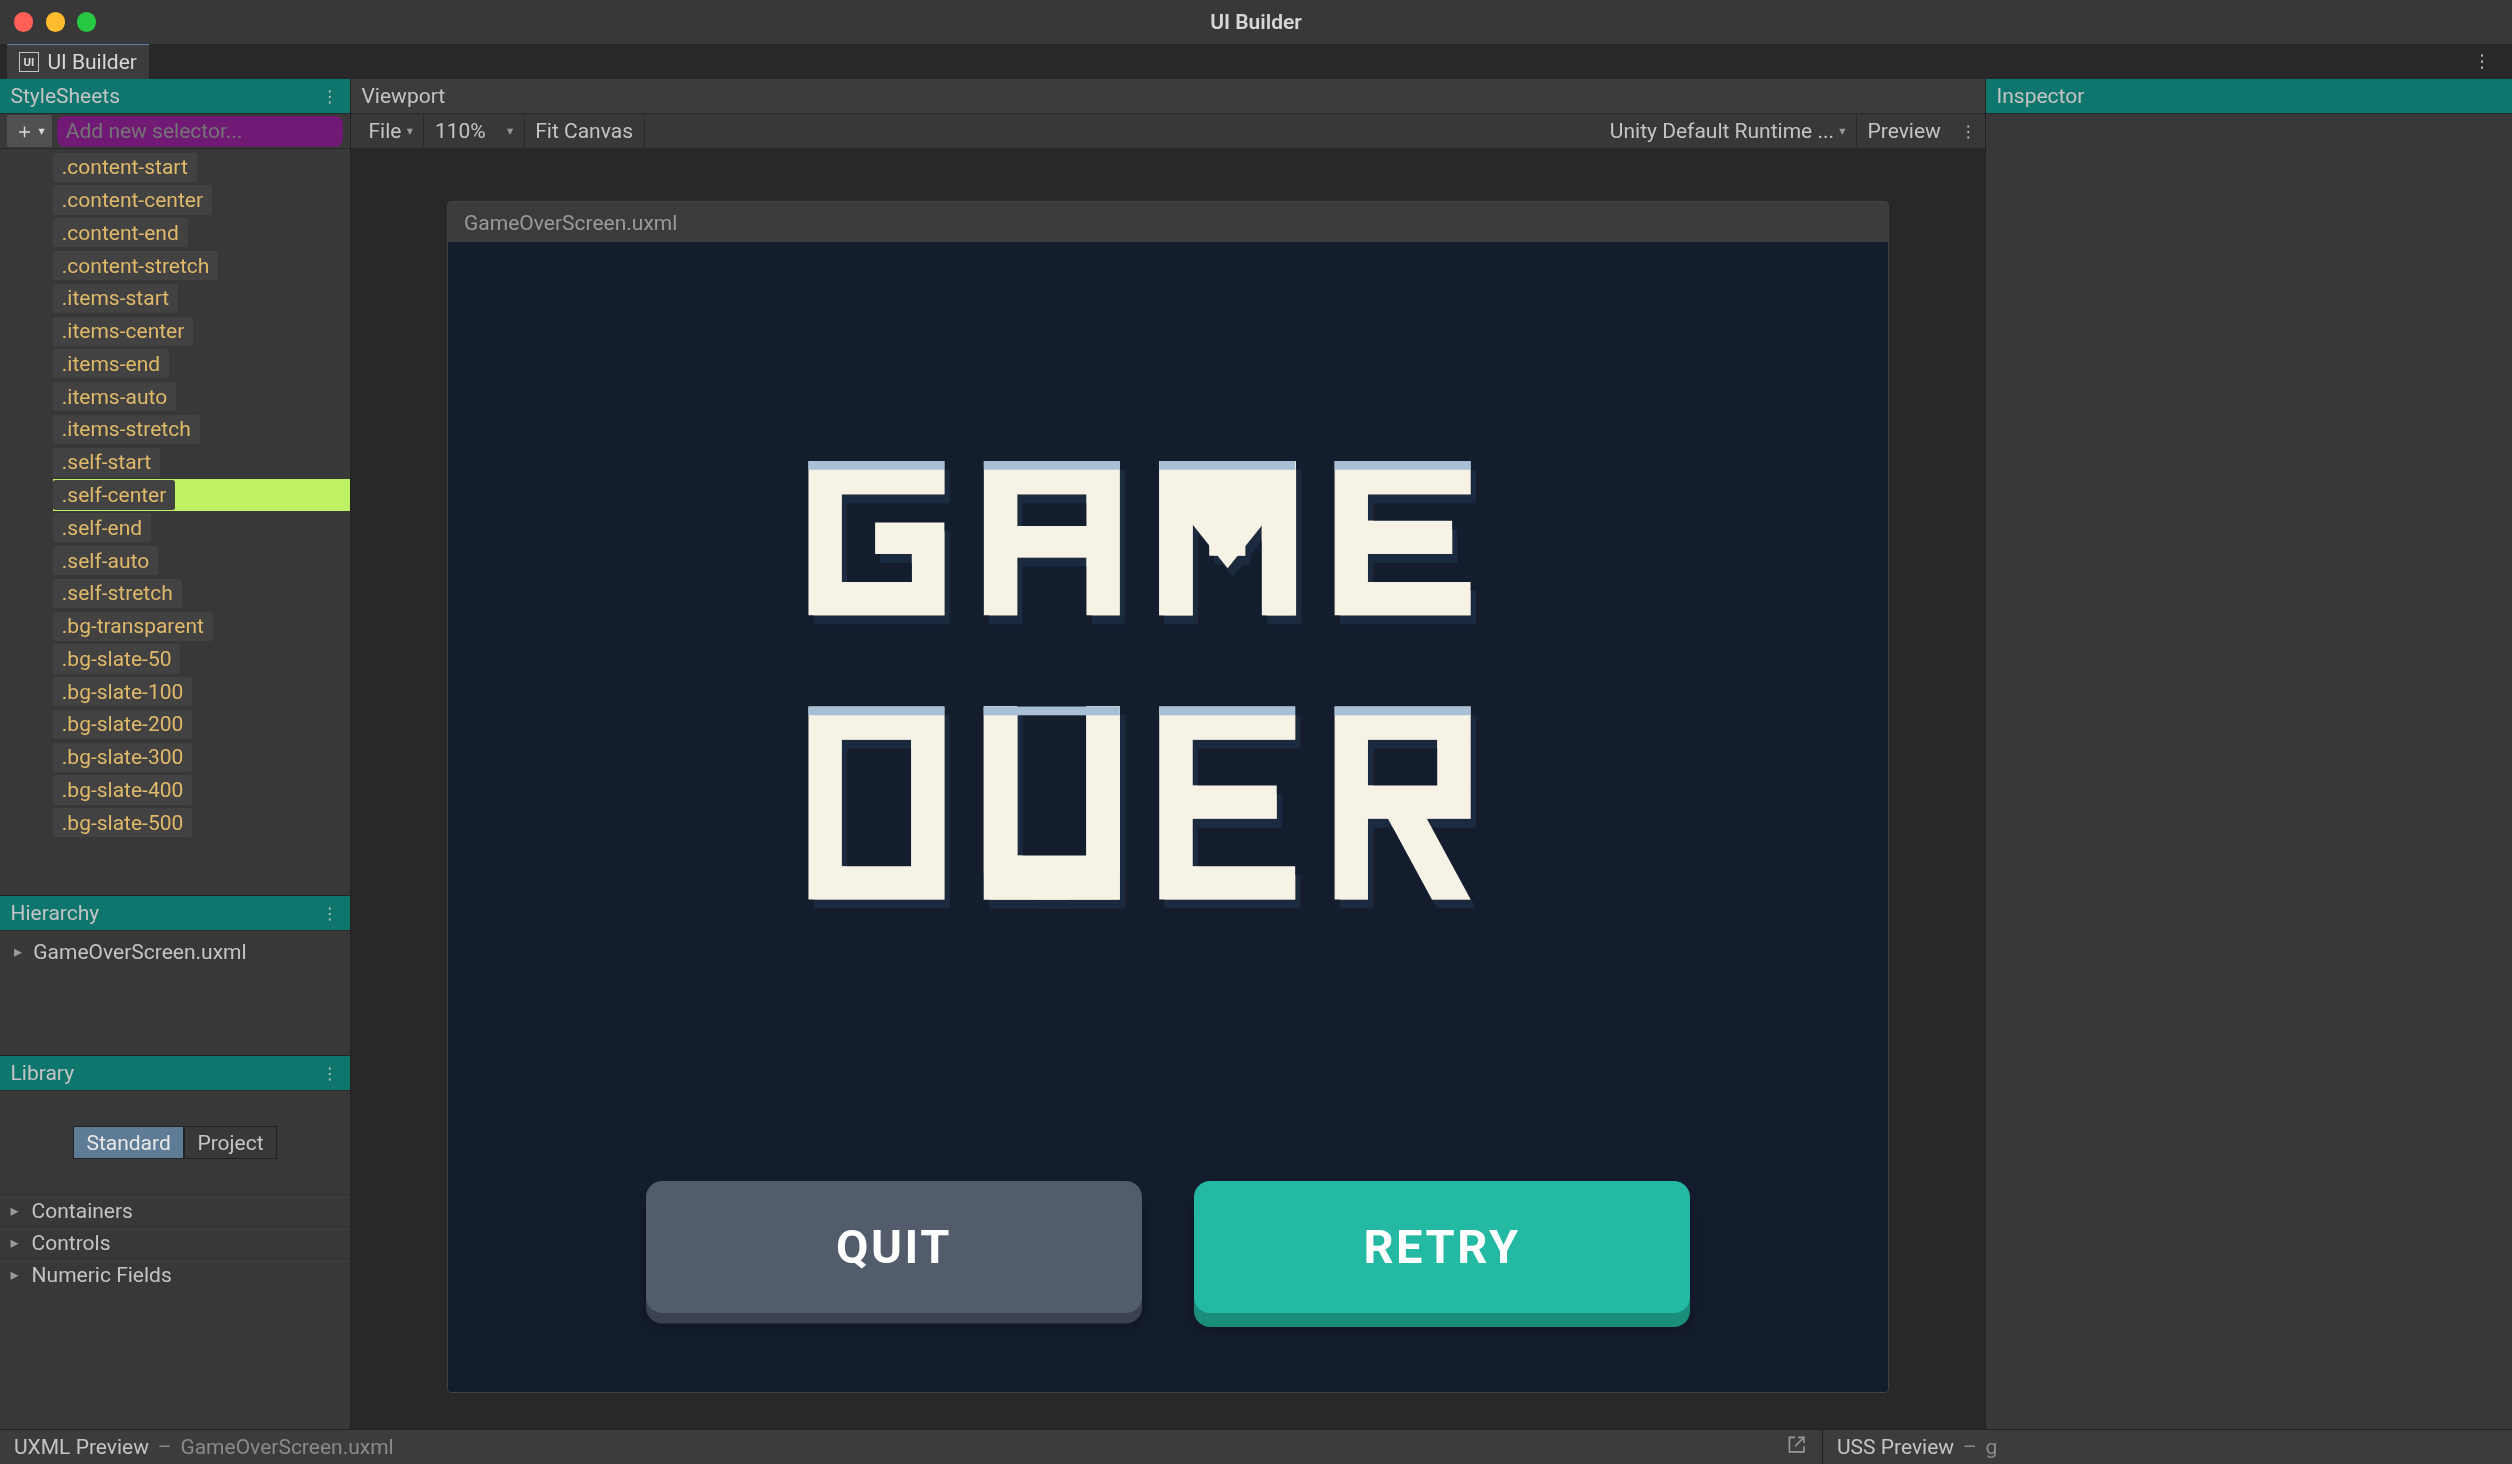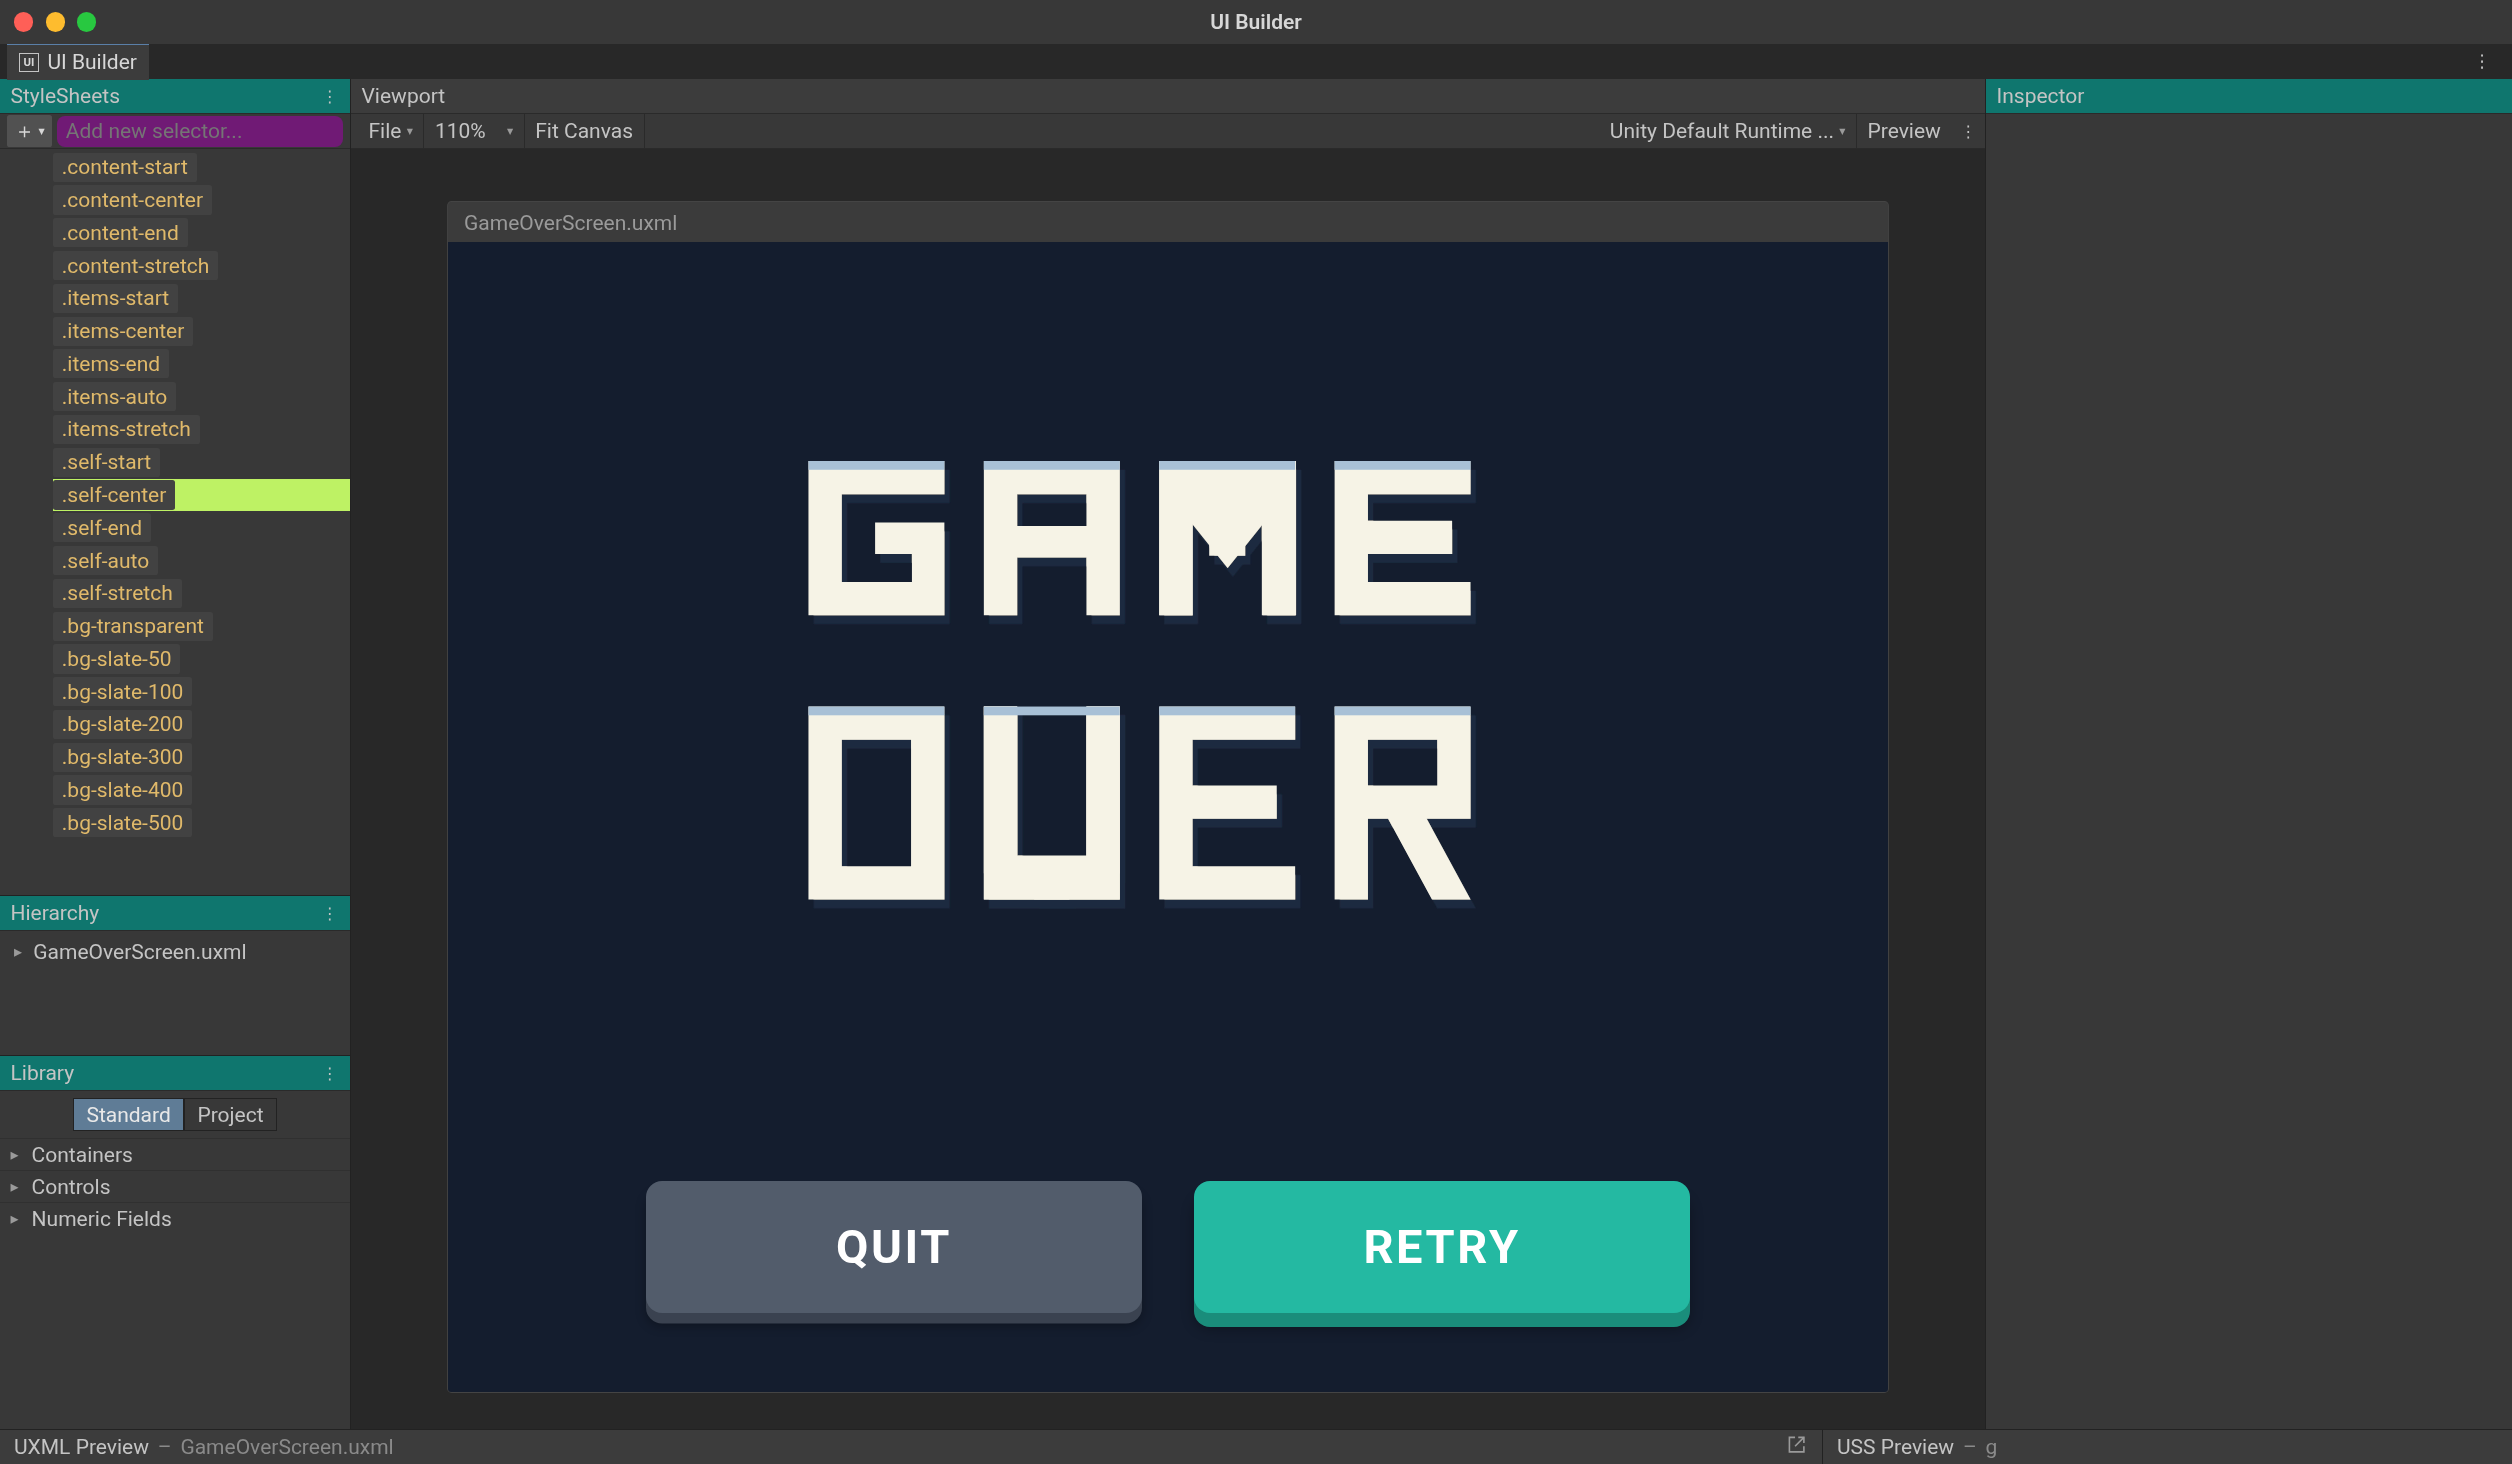"UI" .tabrow { align-items: flex-start -> center }
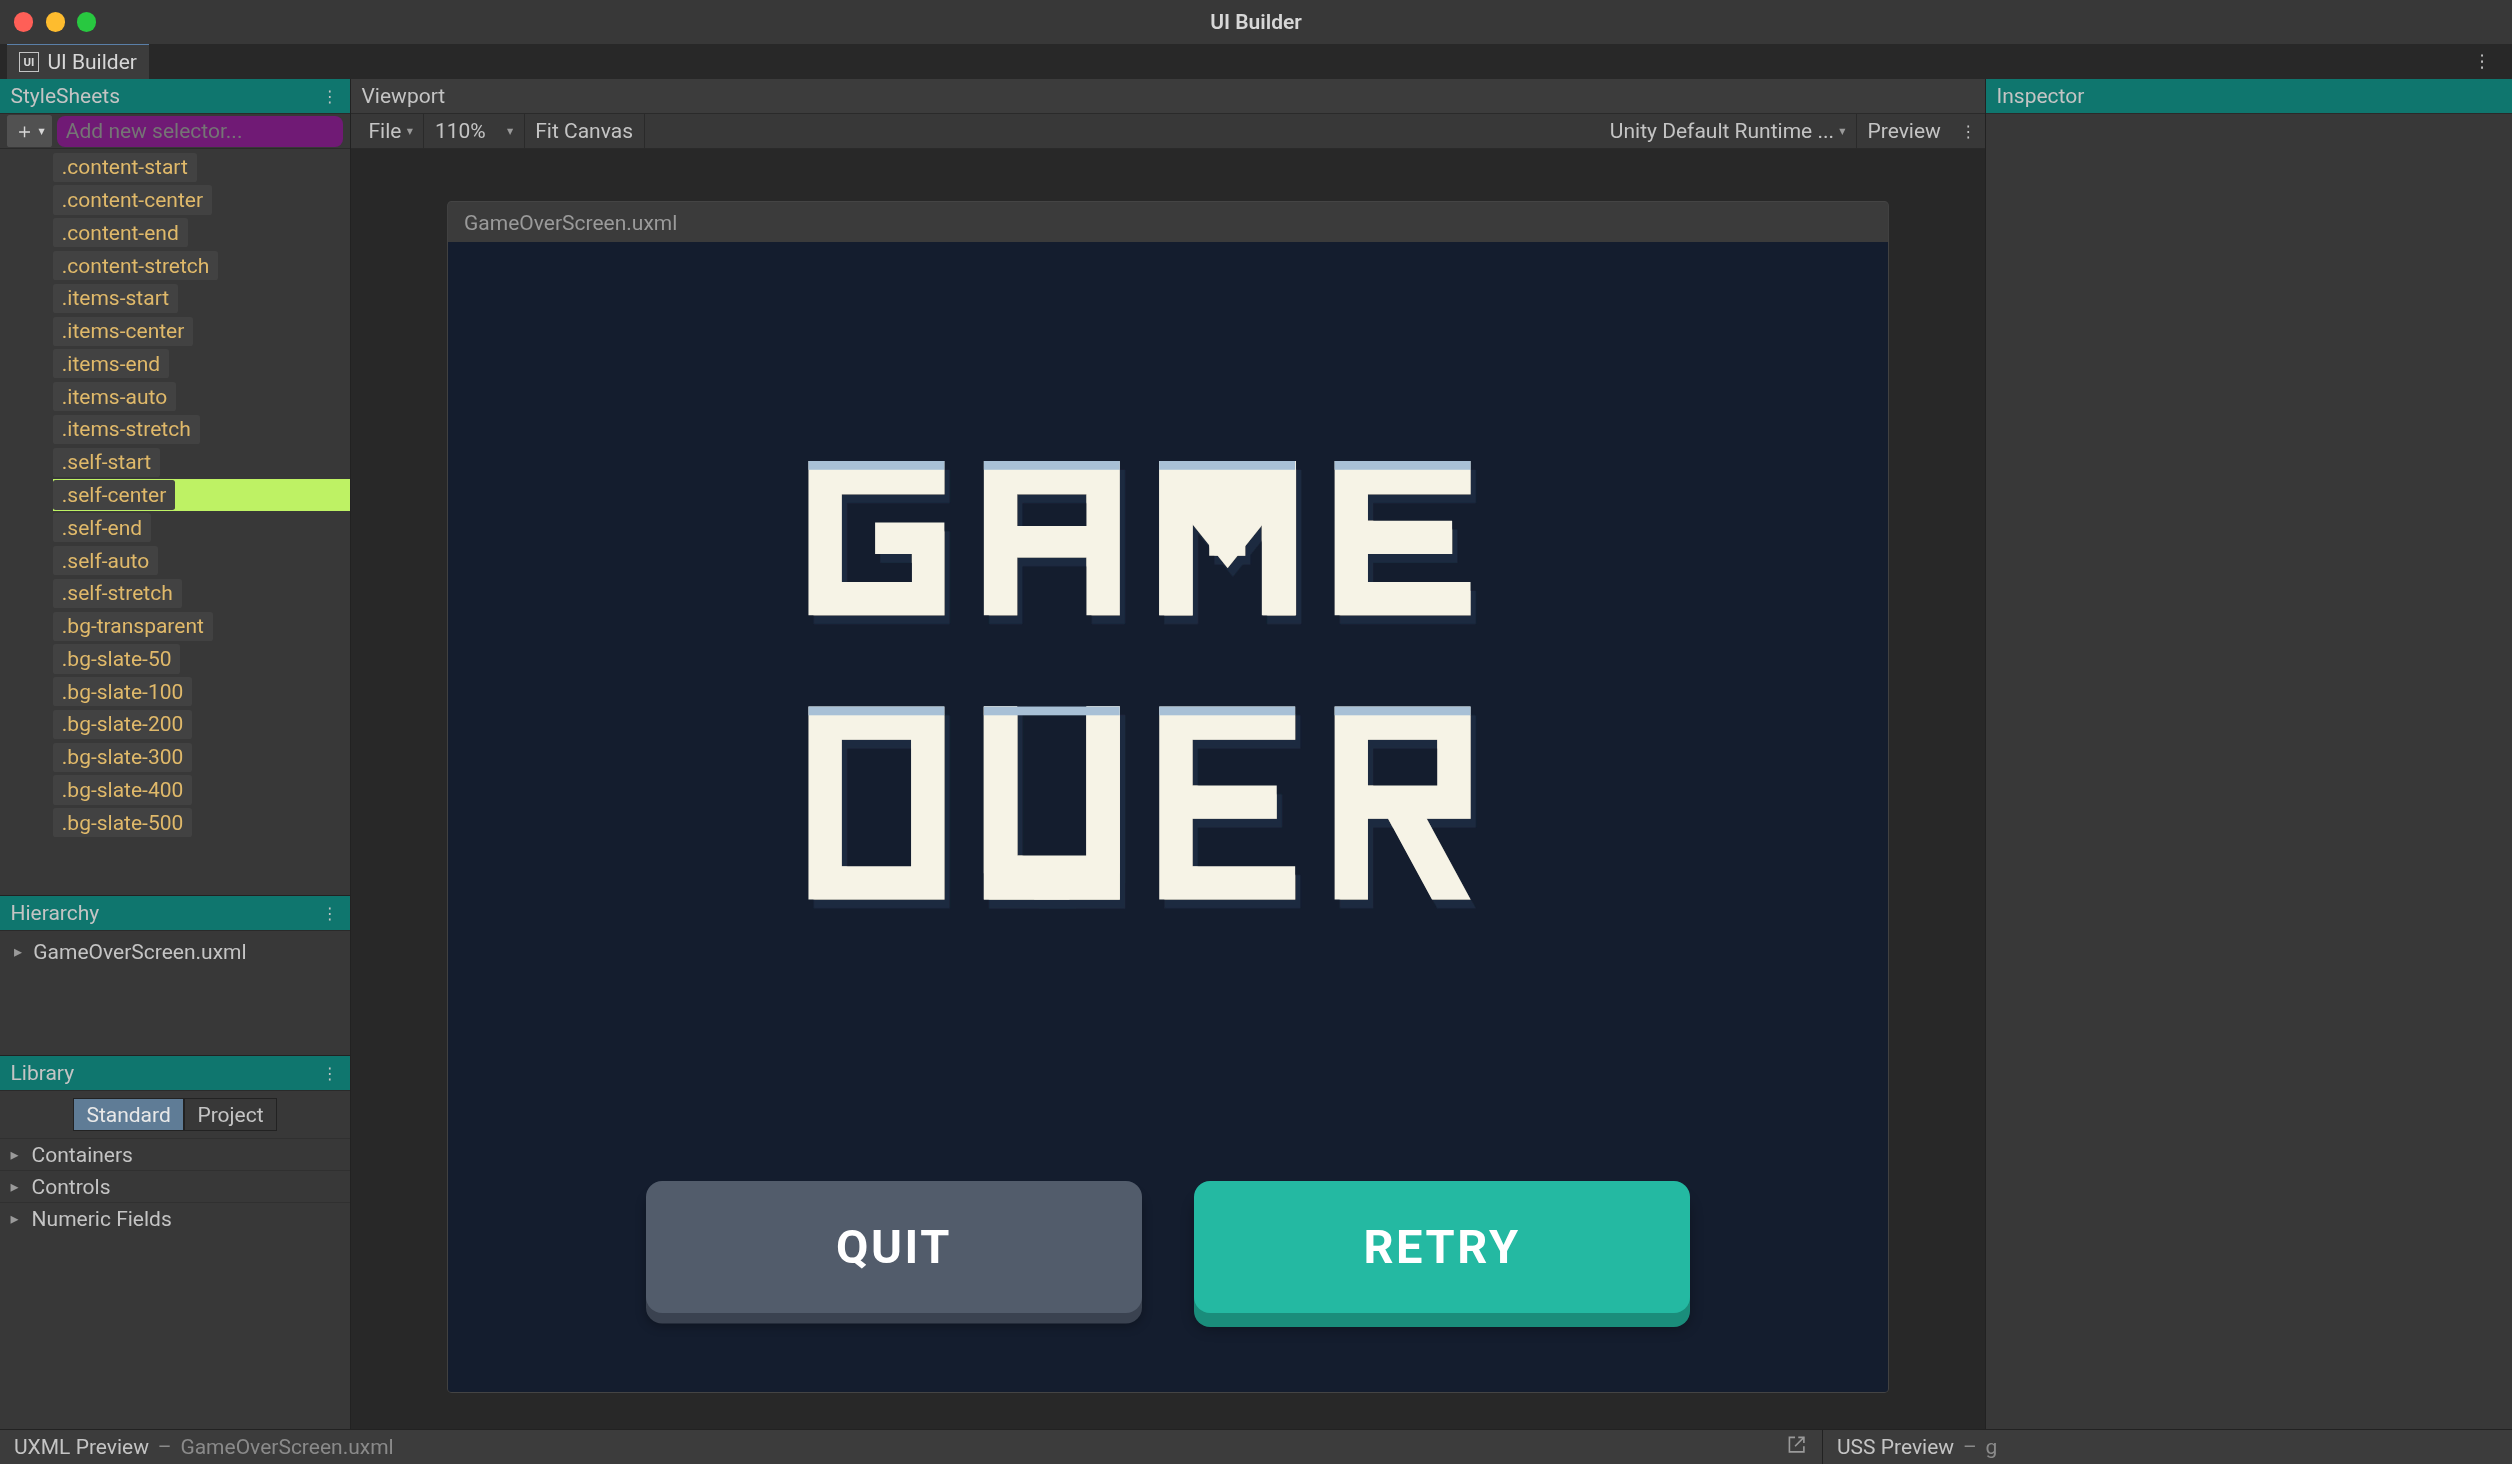"Library" .library { gap: none -> 28px }
